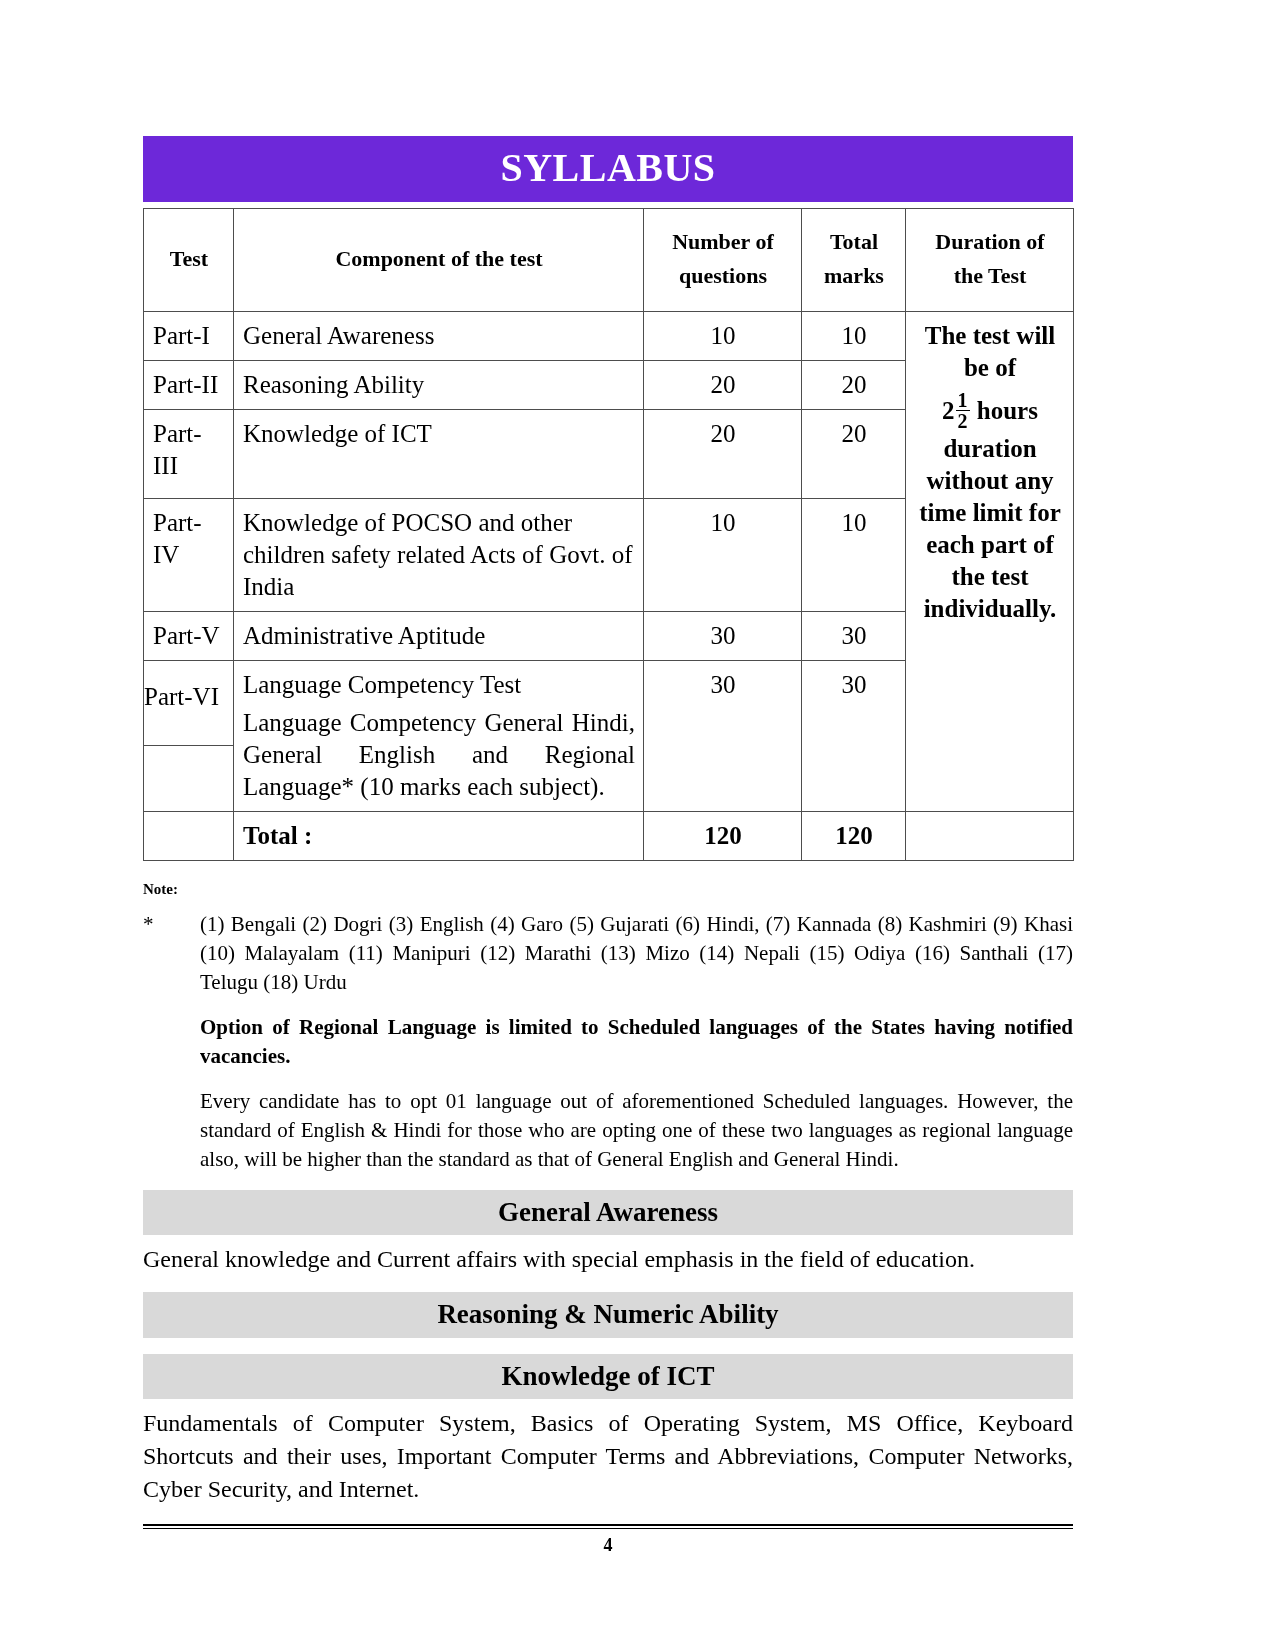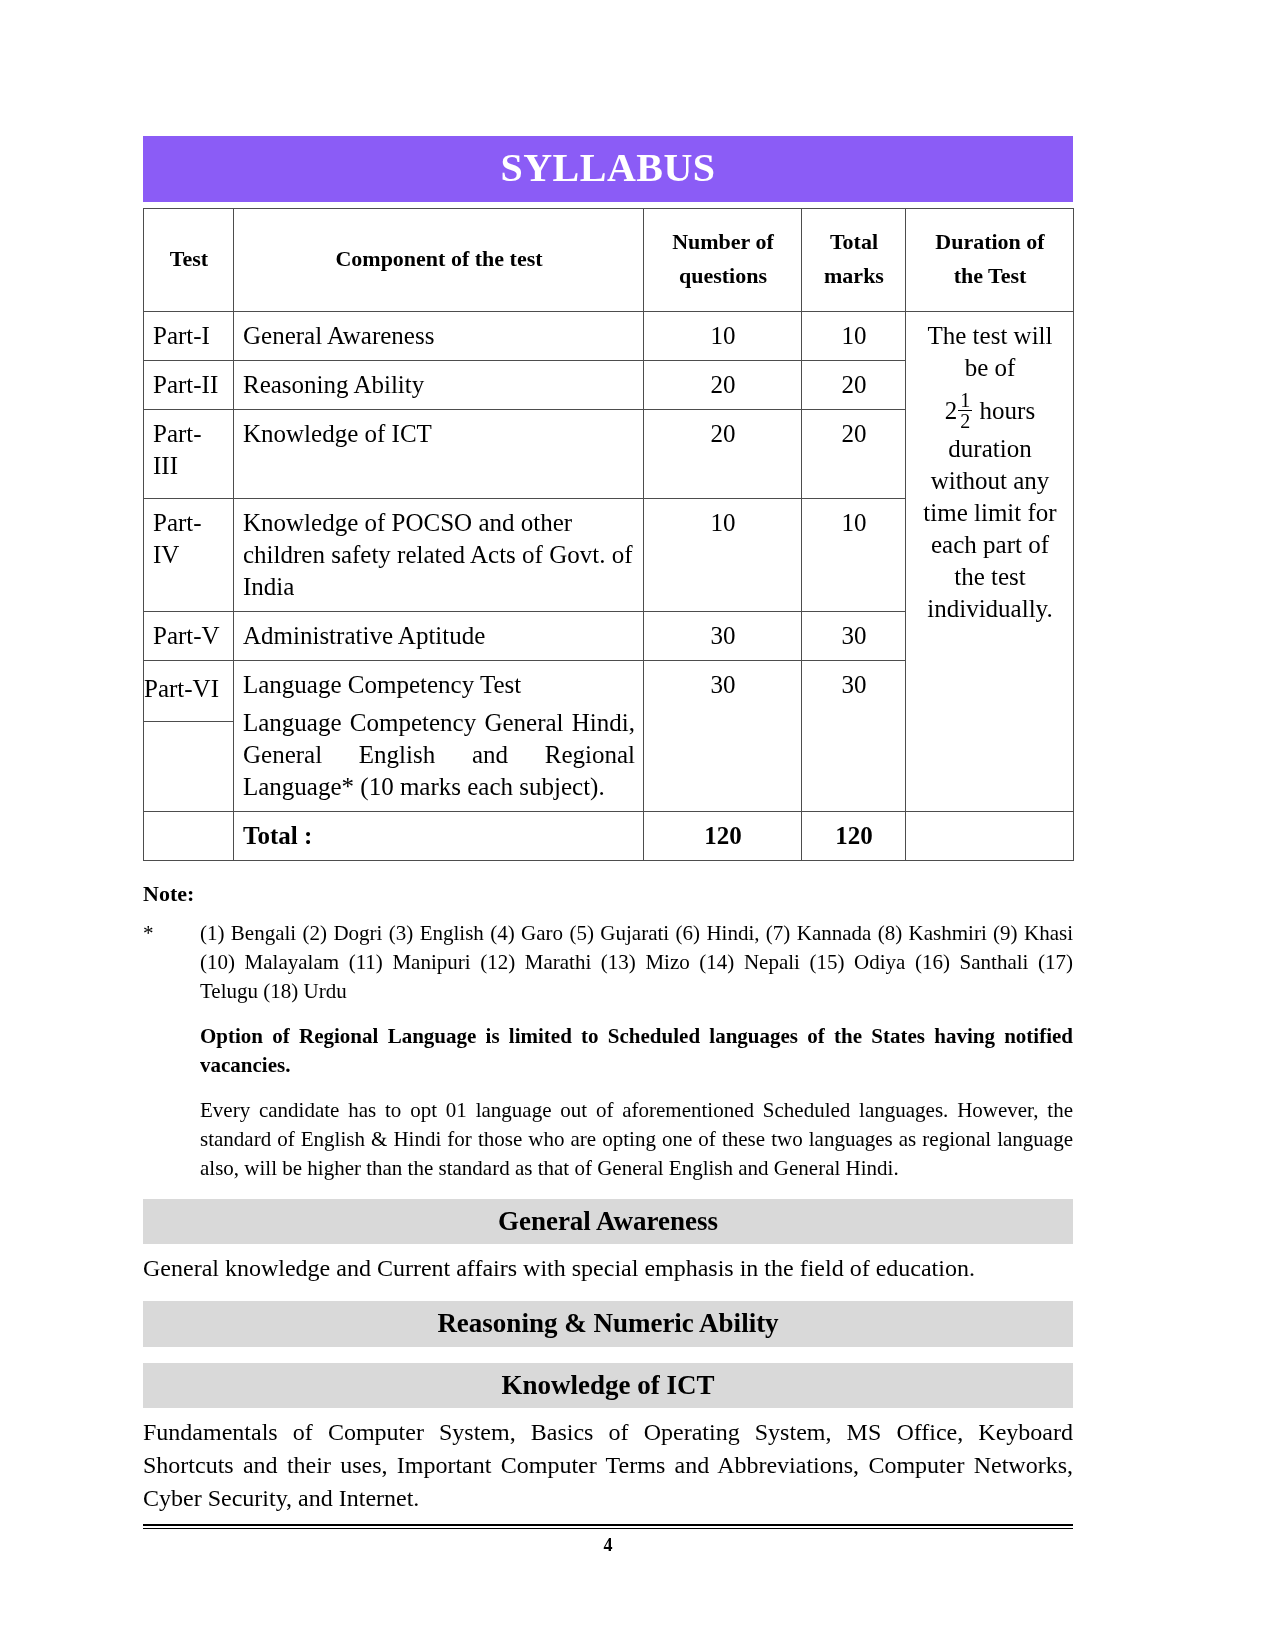"SYLLABUS" .title-bar { background: #8b5cf6 -> #6d28d9 }
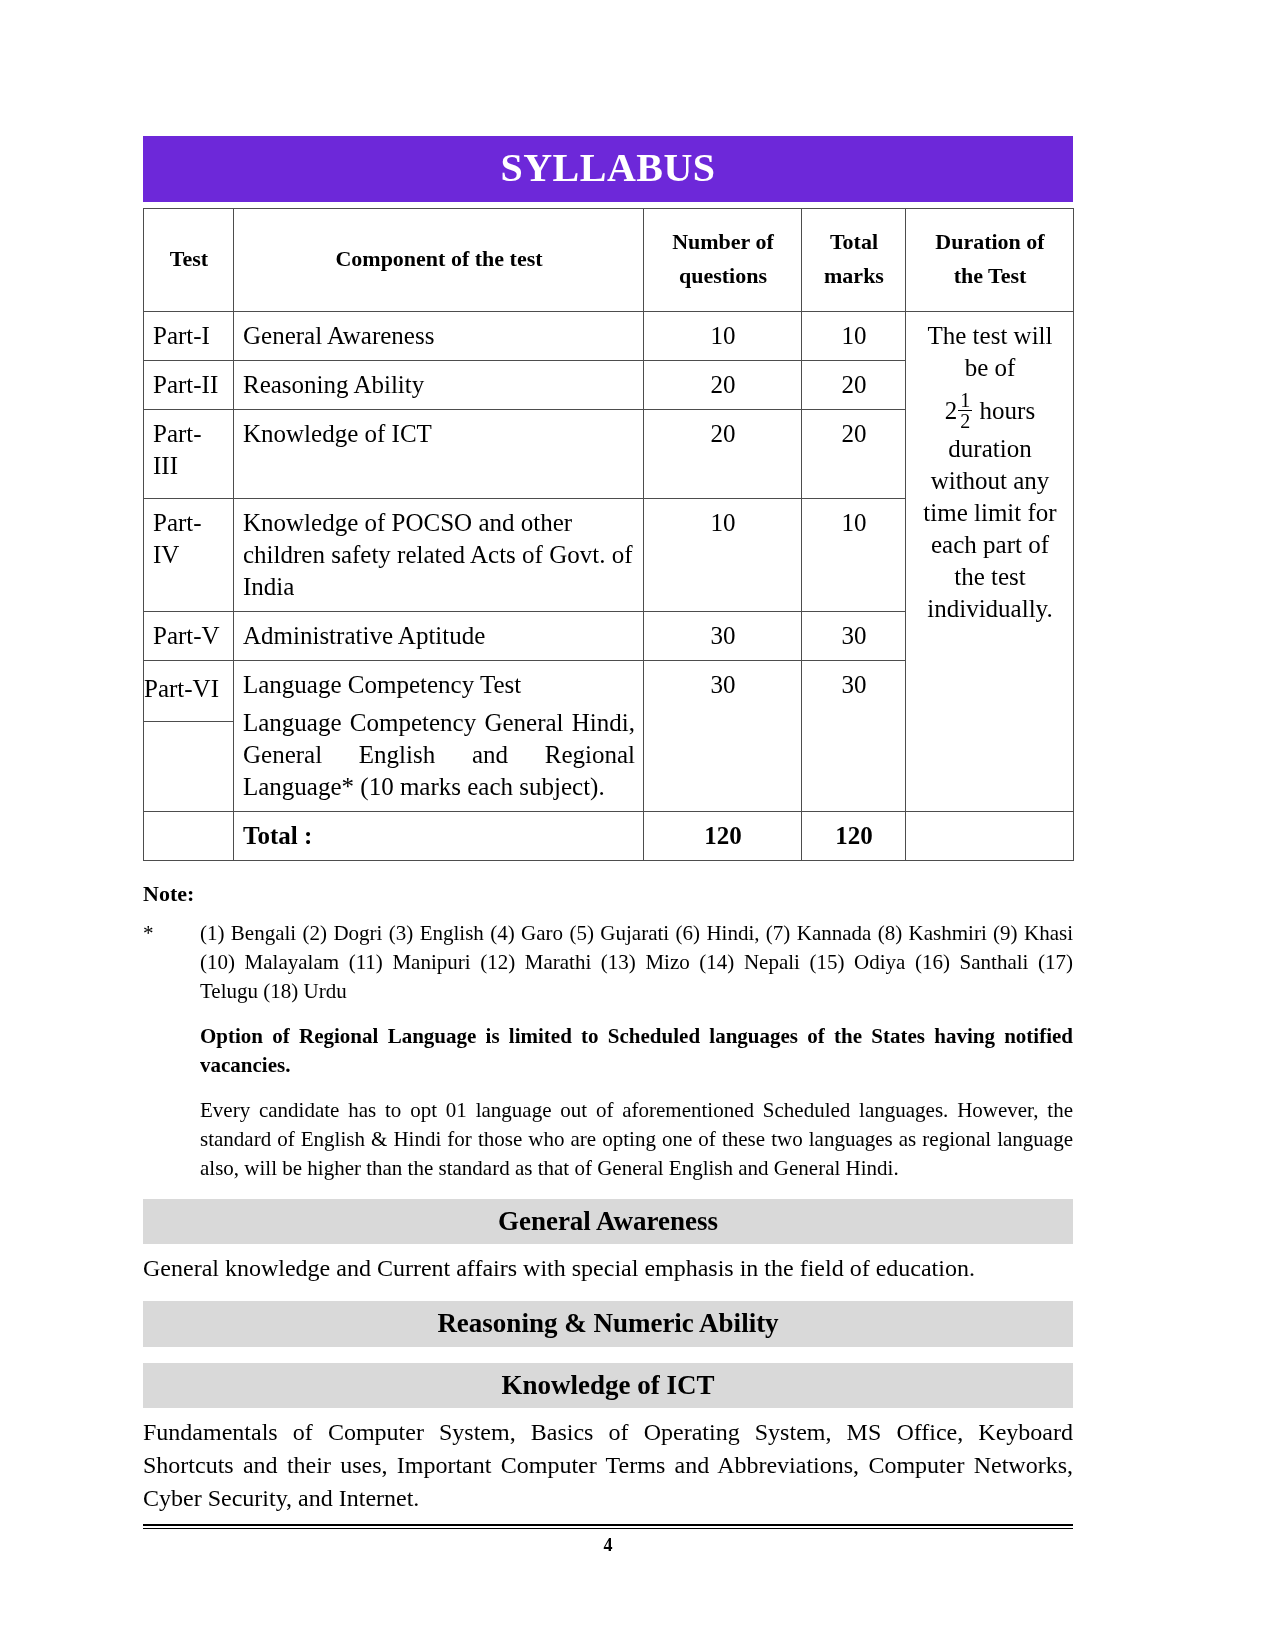"The test will" td.c-dur { font-weight: none -> bold }
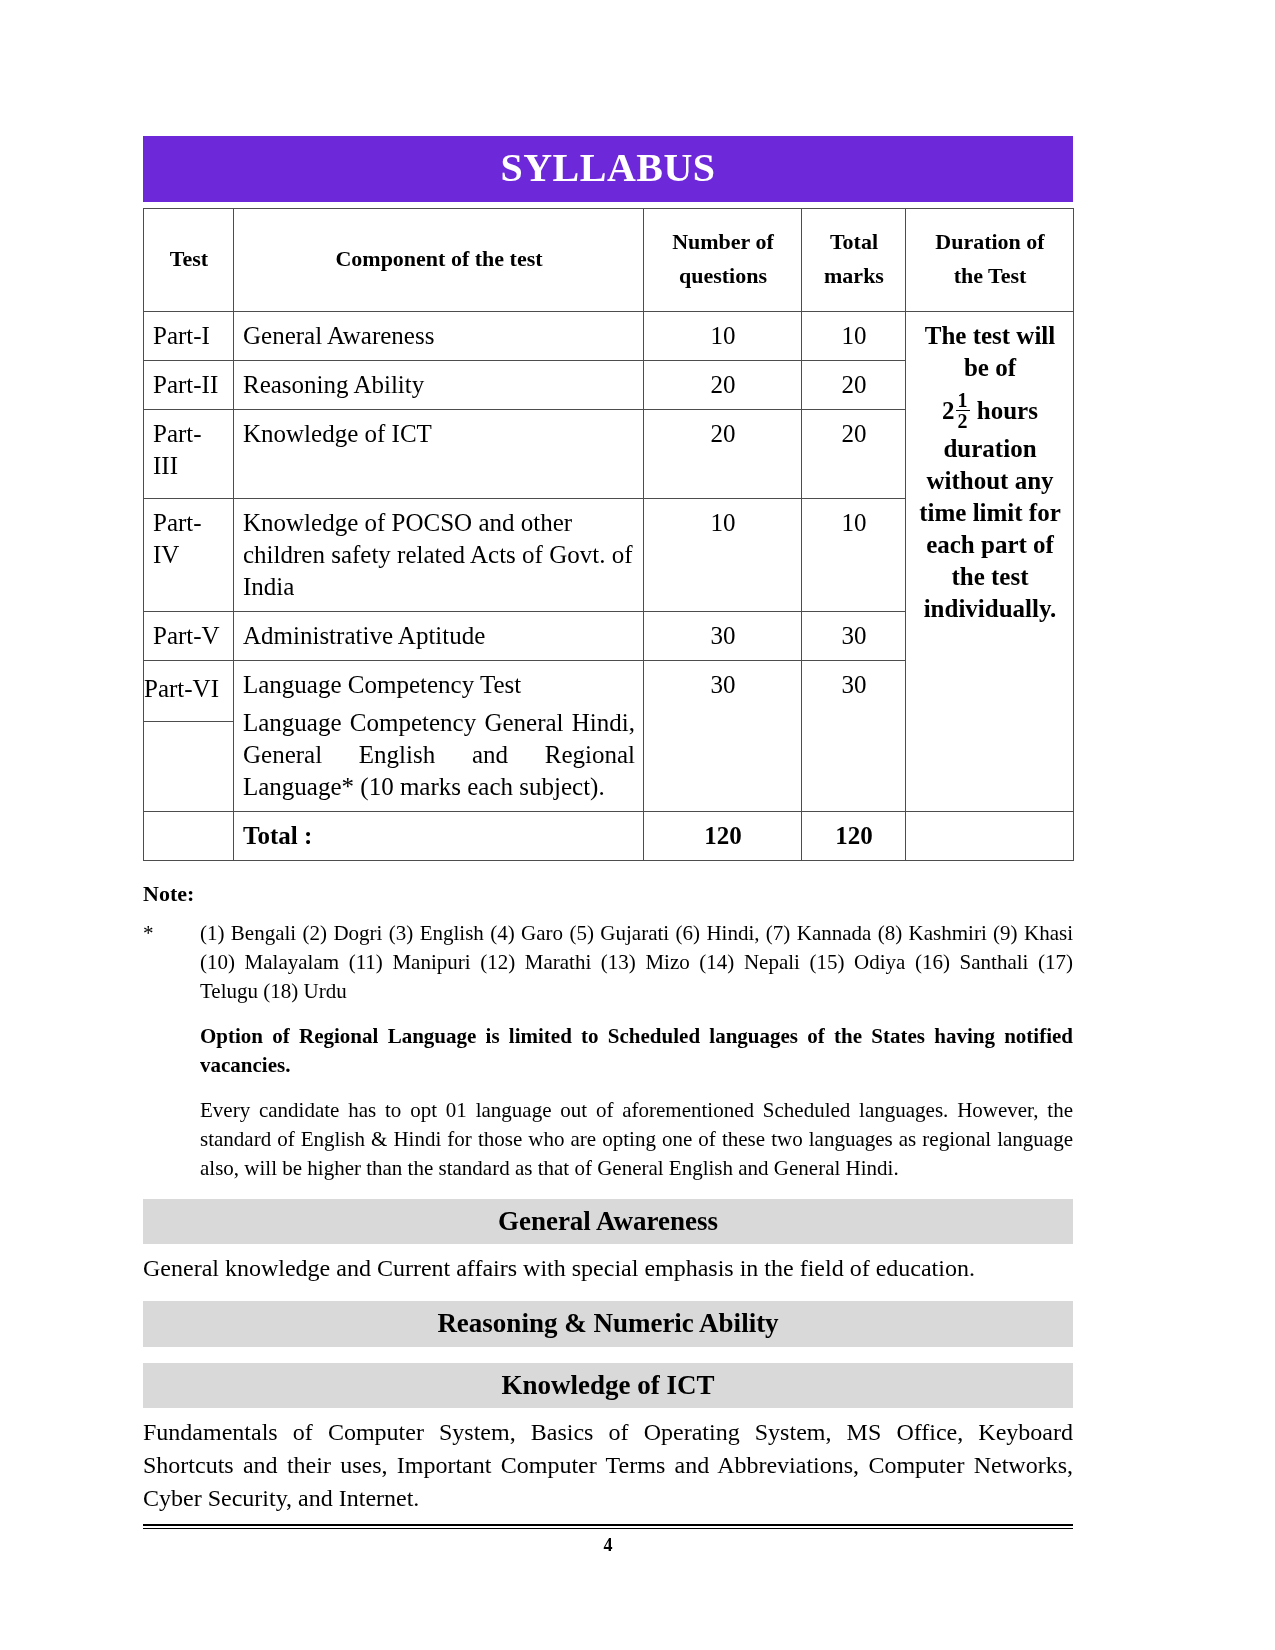"Part-VI" .vi-split { margin: 4px -8px 0 -9px -> 12px -8px 0 -9px; padding-bottom: 2px -> 18px }
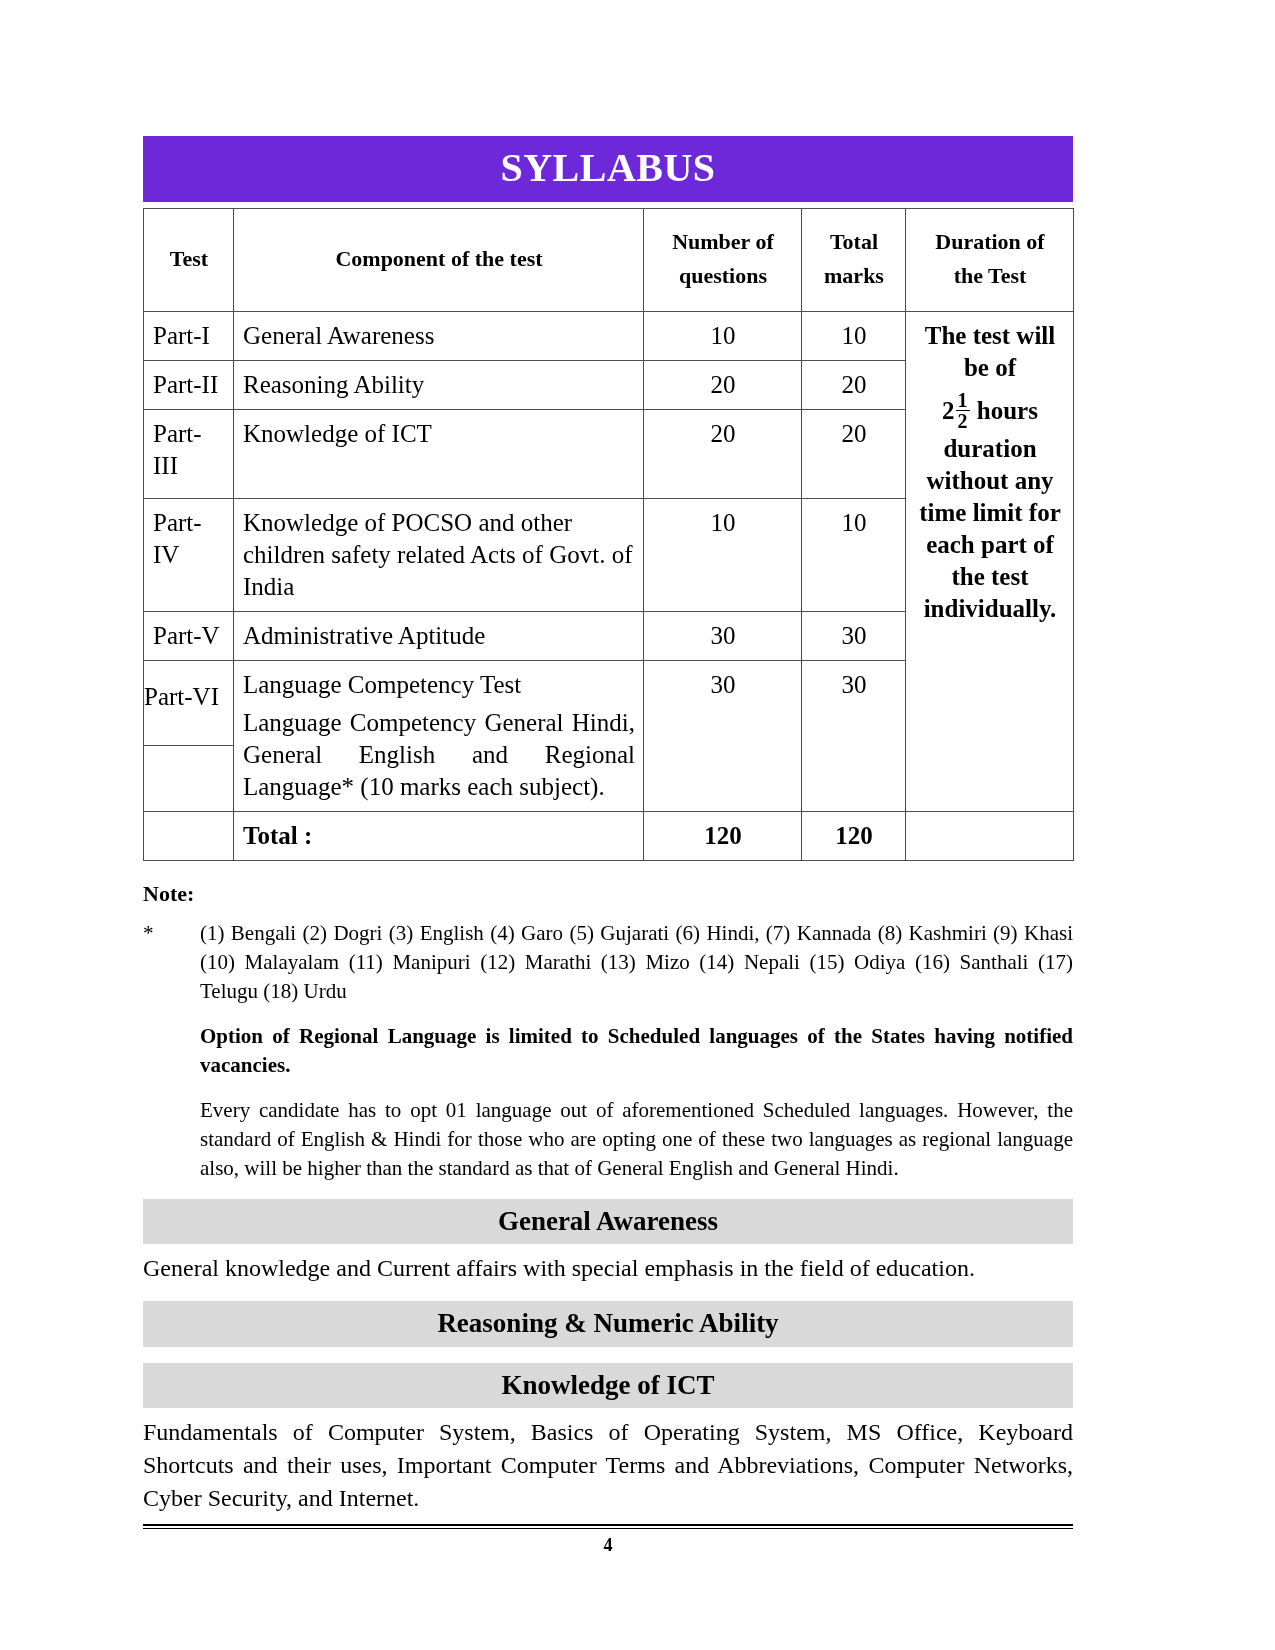"Note:" .note-head { font-size: 22px -> 15px }
